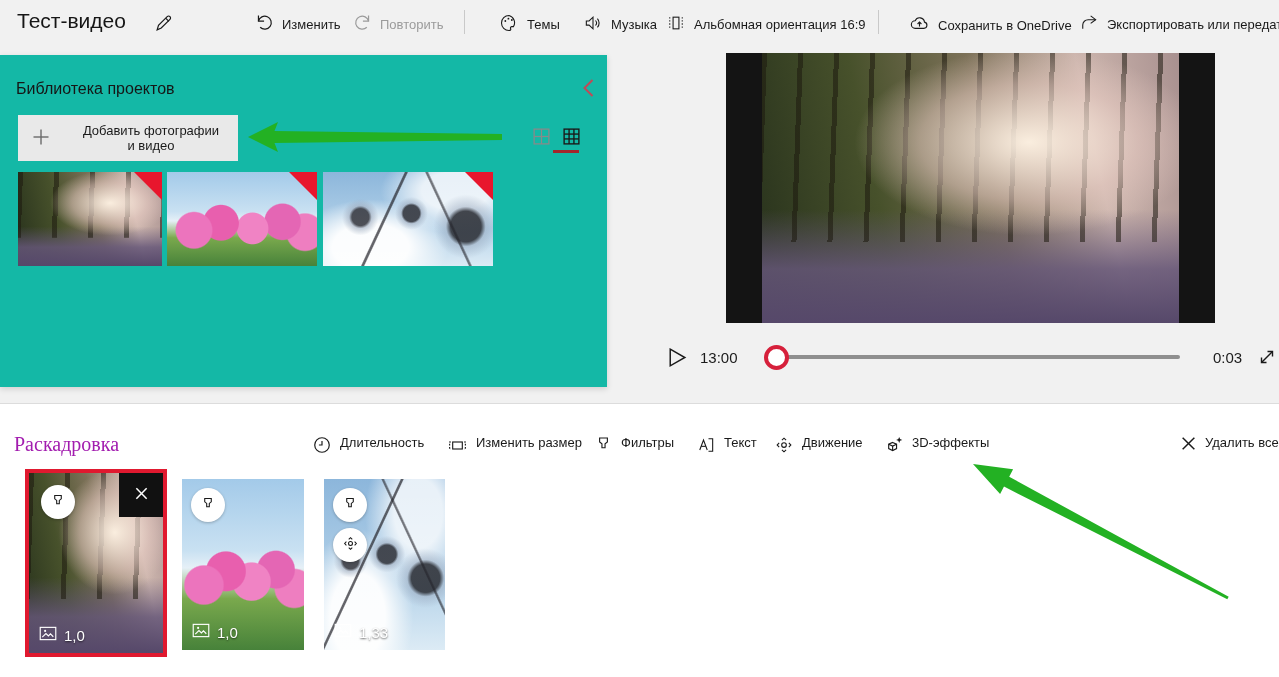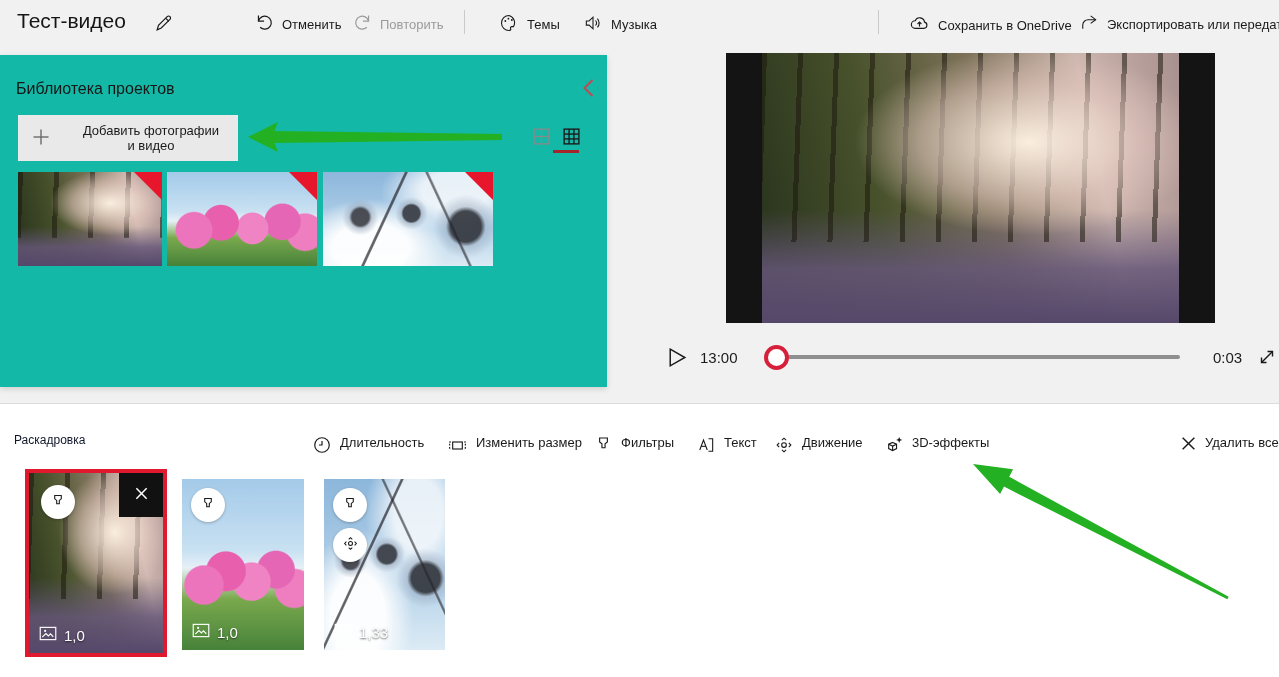"Отменить" span { text: Отменить -> Изменить }
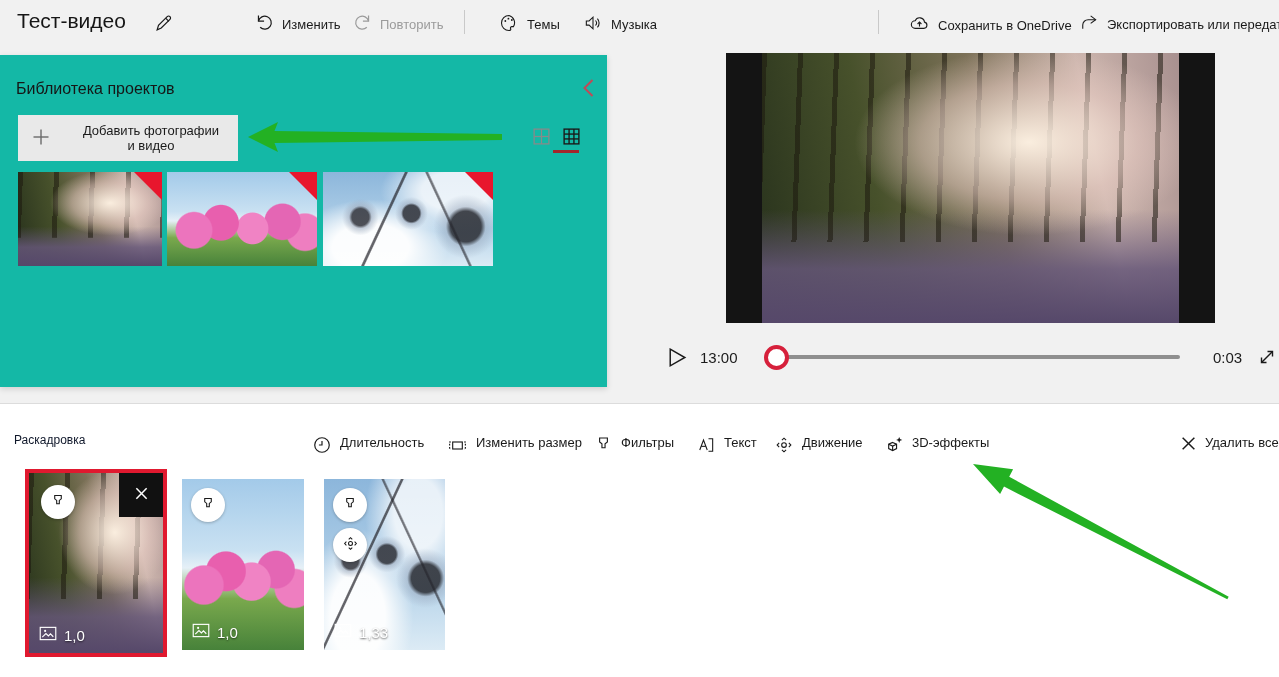"Альбомная ориентация 16:9" button.tb-item { html: none -> <button> <span> <svg> <rect></rect> <path></path> <path></path> </svg> </span> <span>Альбомная ориентация 16:9</span> </button> }
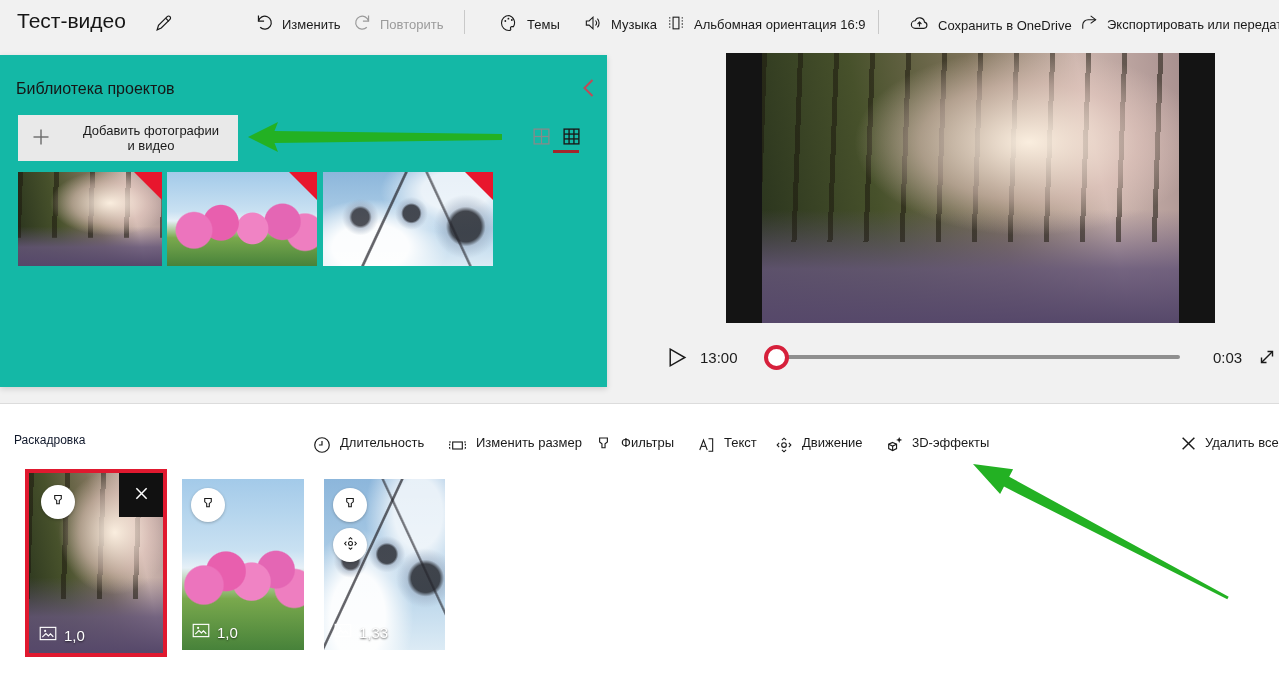"Раскадровка" .sb-title { color: #0f172a -> #a21caf; font-family: none -> Liberation Serif, serif; font-size: 12px -> 20px }
